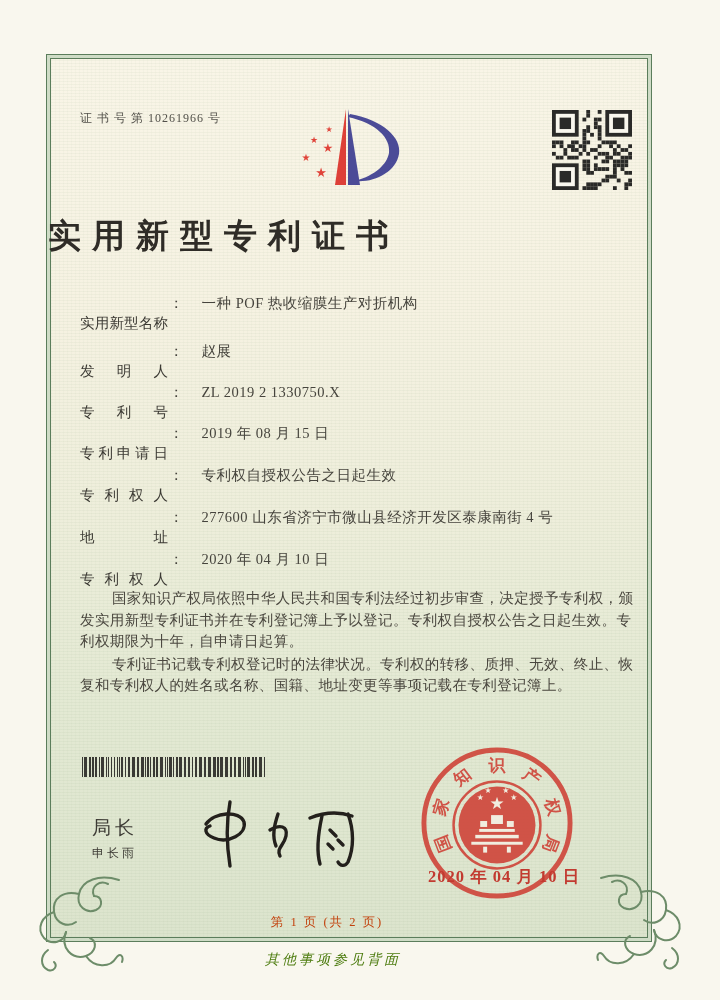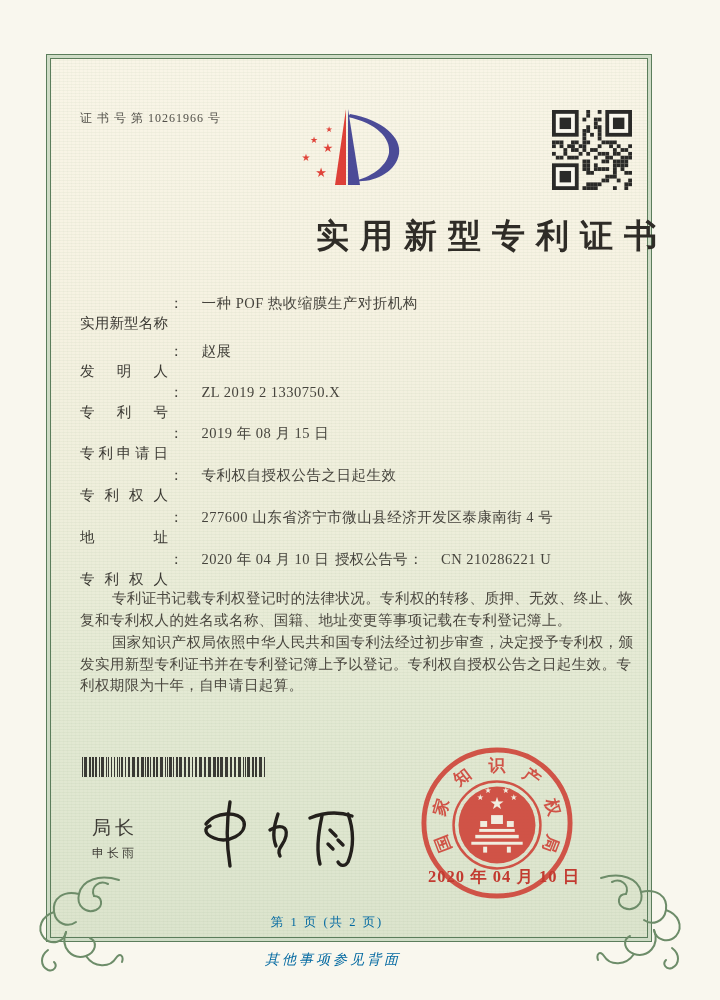"实用新型专利证书" .title { text-align: right -> left }
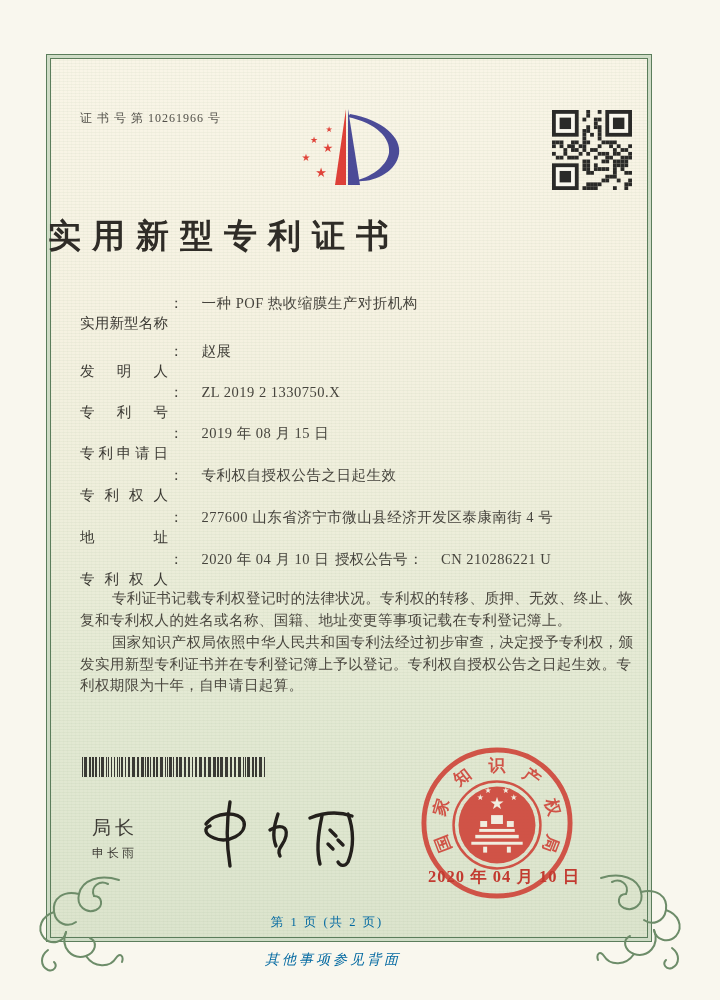"授权公告号： CN 210286221 U" span.grant-no { html: <span> <span>授权公告号</span><span>：</span><span>CN 210286221 U</span> </span> -> none }
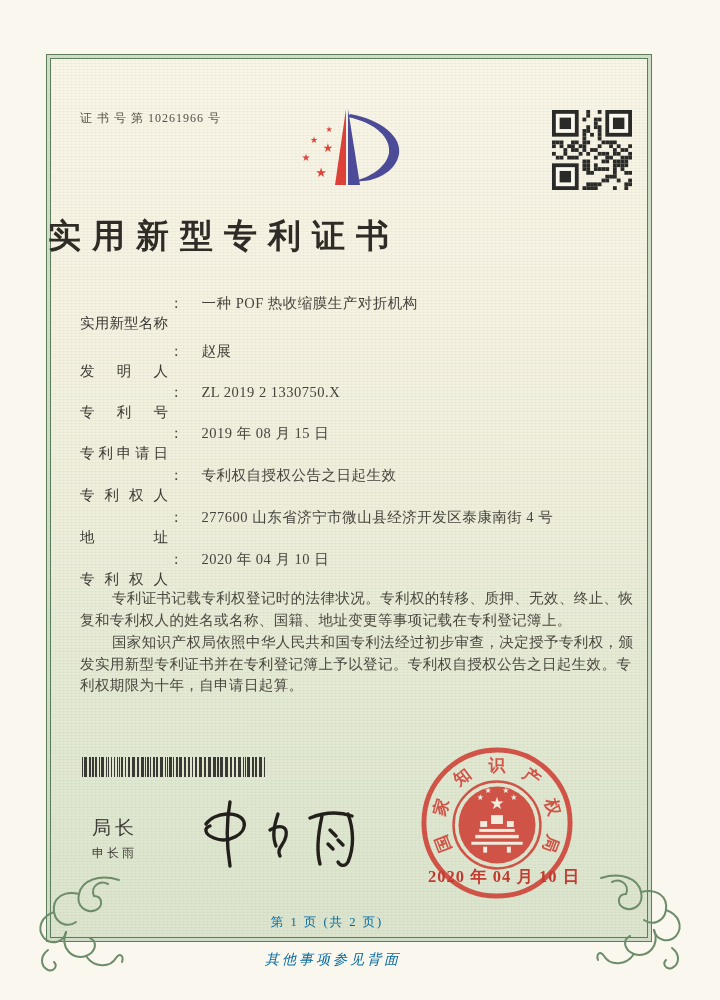"专利证书记载专利权登记时的法律状况。专利权的转移、质押、无效、终止、恢复和专利权" p { order: before "国家知识产权局依照中华人民共和国专利法经过初步审查，决定授予专利权，颁发实用新型" -> after "国家知识产权局依照中华人民共和国专利法经过初步审查，决定授予专利权，颁发实用新型" }
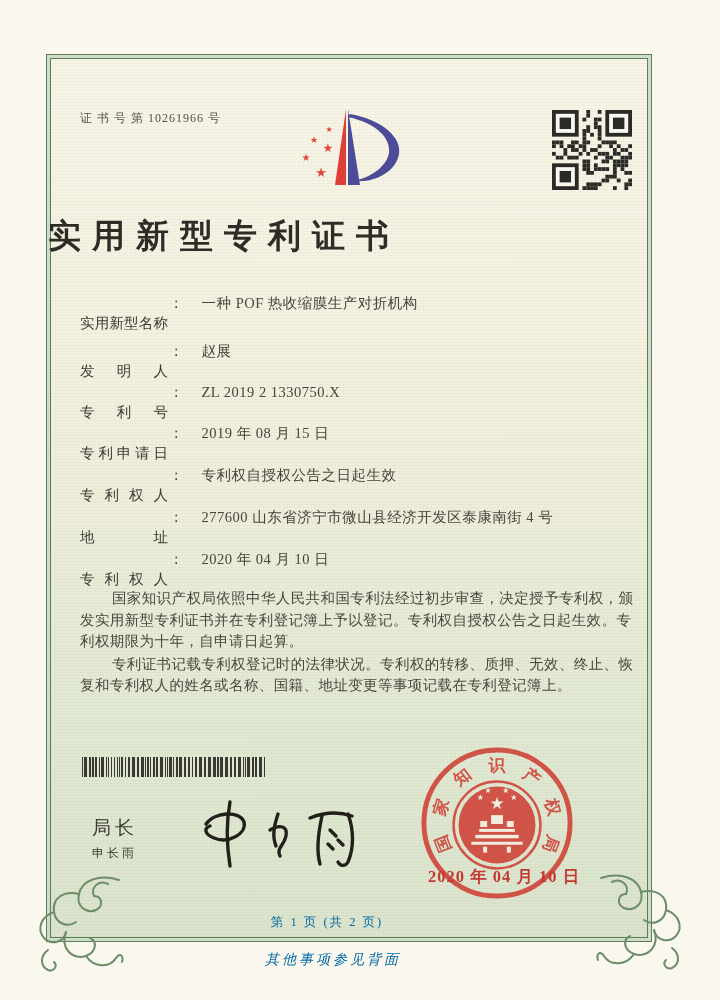"第 1 页 (共 2" .page-info { color: #0369a1 -> #c2410c }
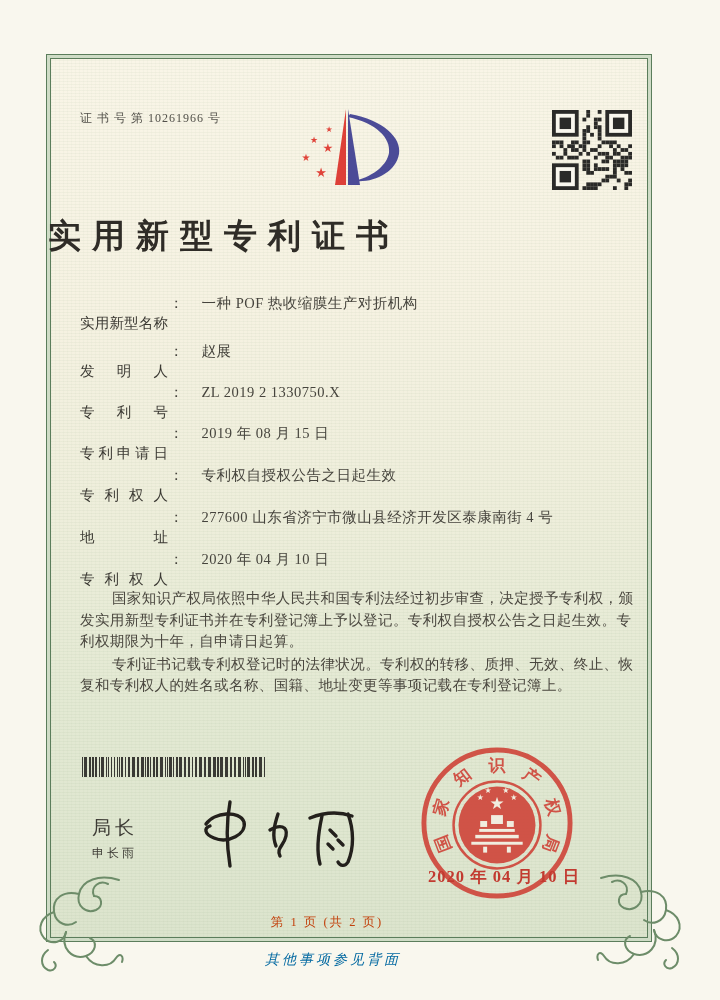"其他事项参见背面" .back-note { color: #0369a1 -> #4d7c0f }
